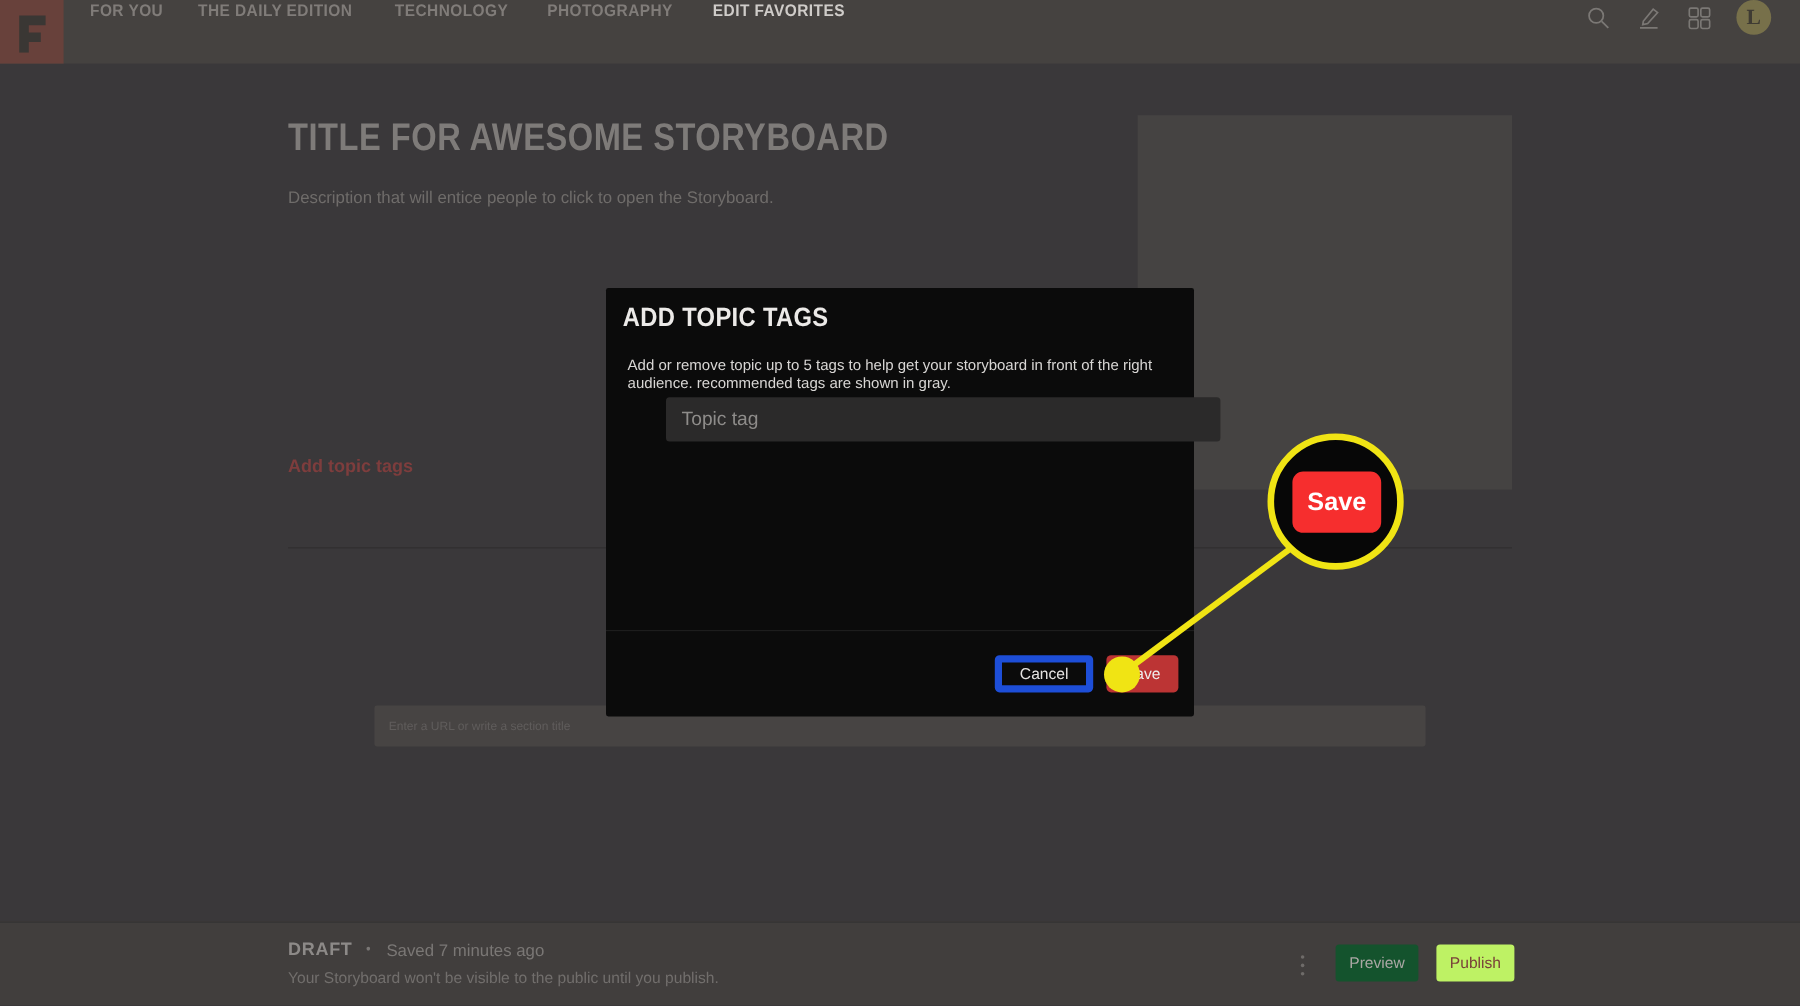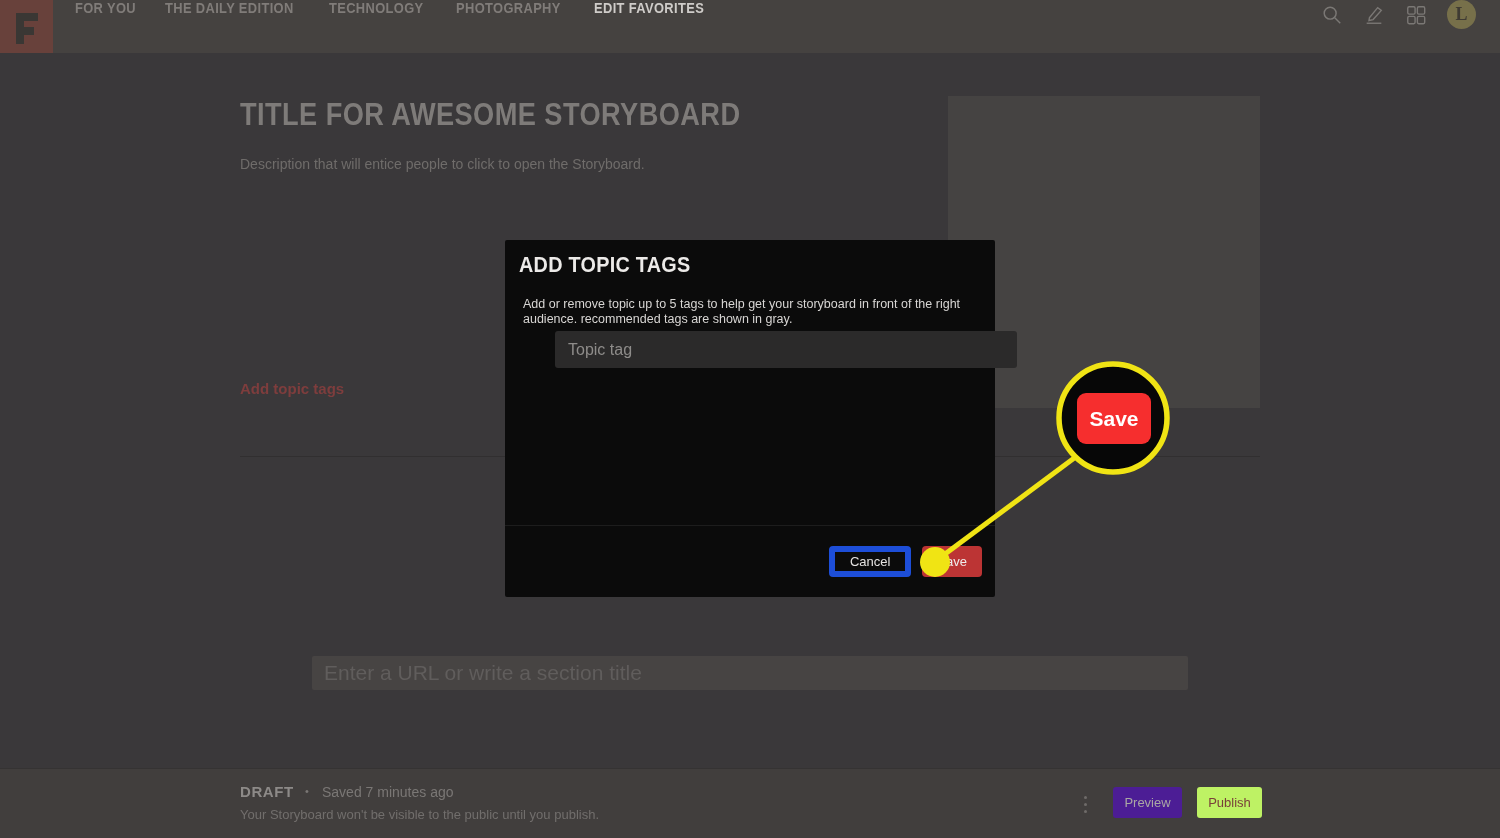"Enter a URL or write" .url-input { font-size: 21px -> 10px; top: 656px -> 588px }
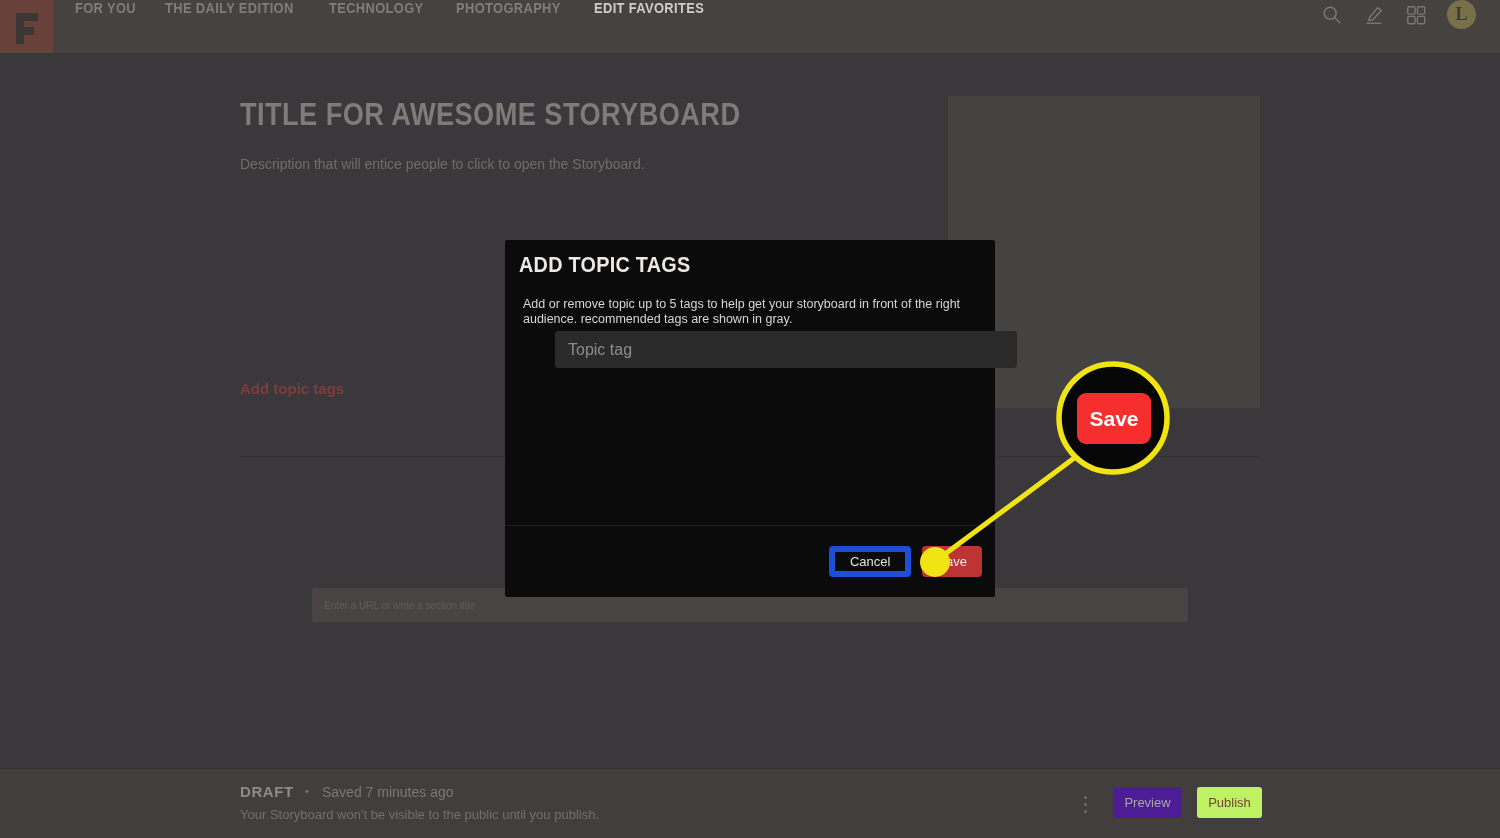"Preview" .btn-preview { background: #4c1d95 -> #14532d }
